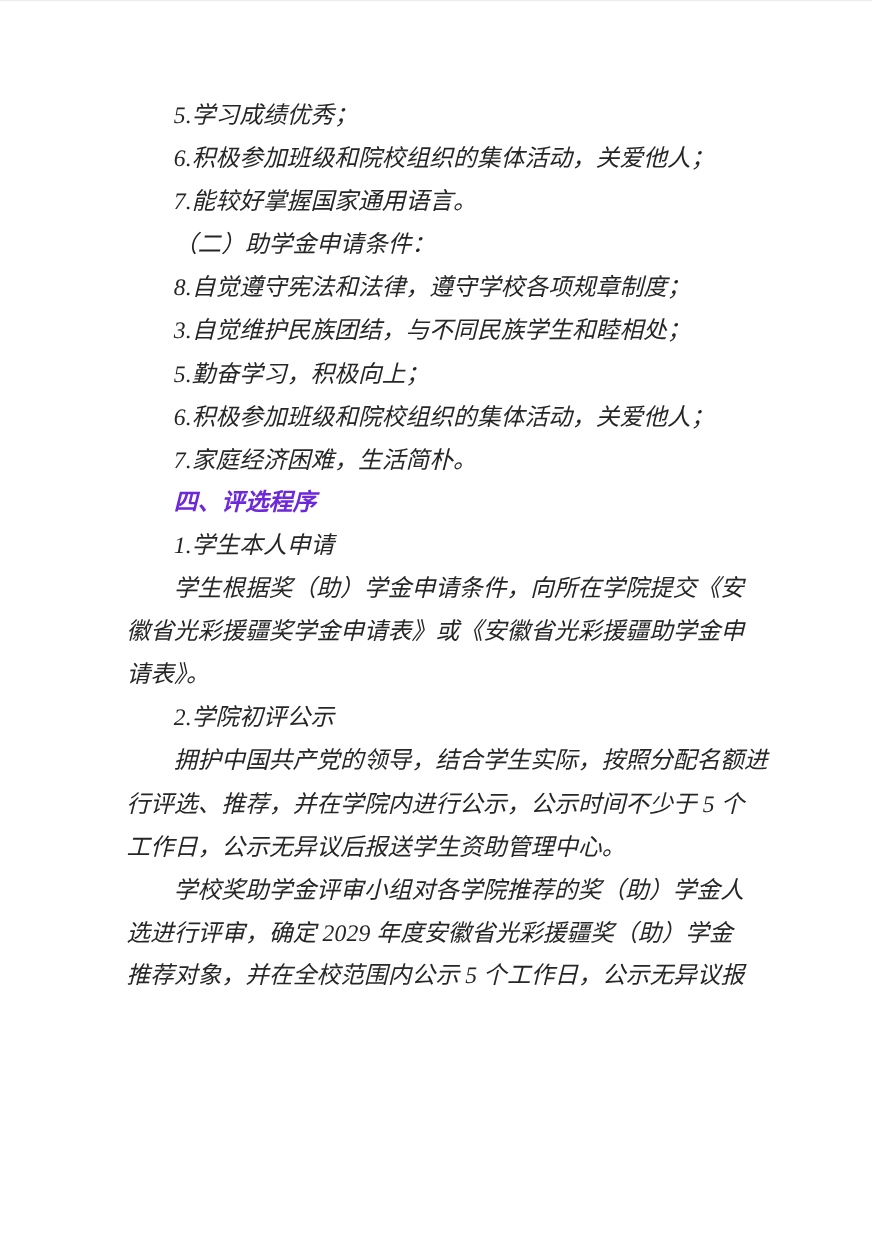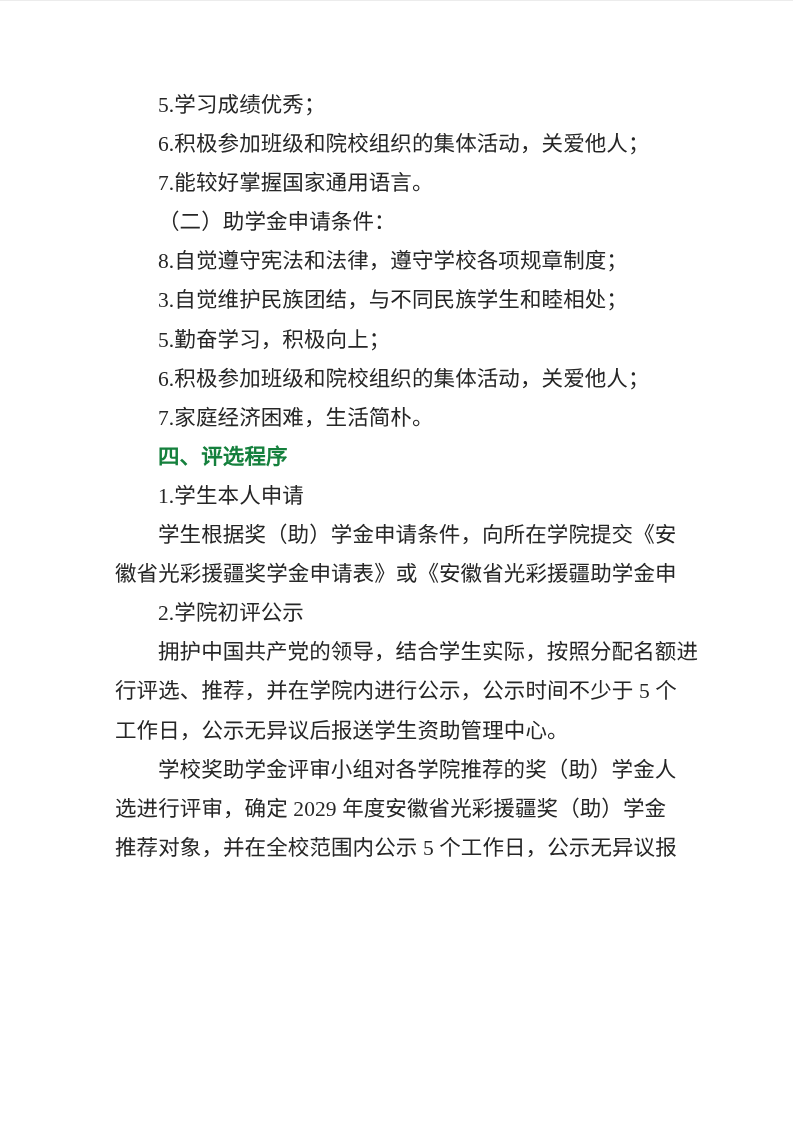"5.学习成绩优秀；" .line { font-style: none -> italic }
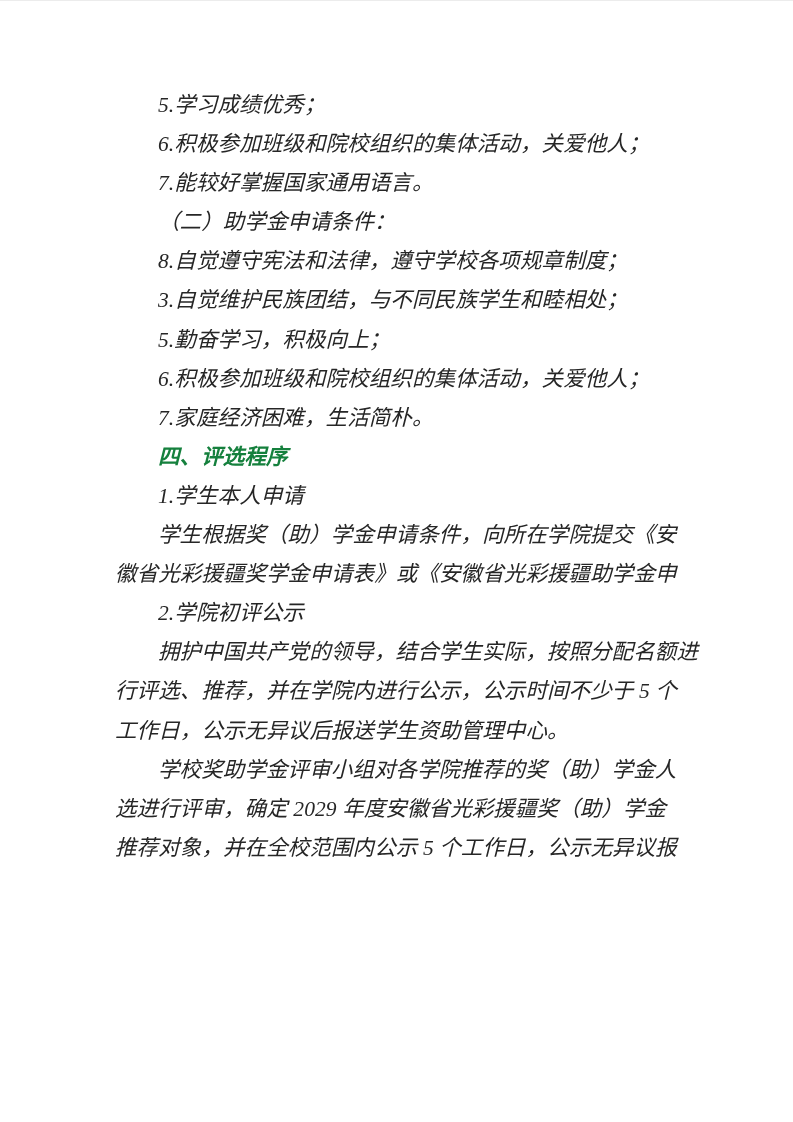"四、评选程序" .line.heading { color: #15803d -> #6d28d9 }
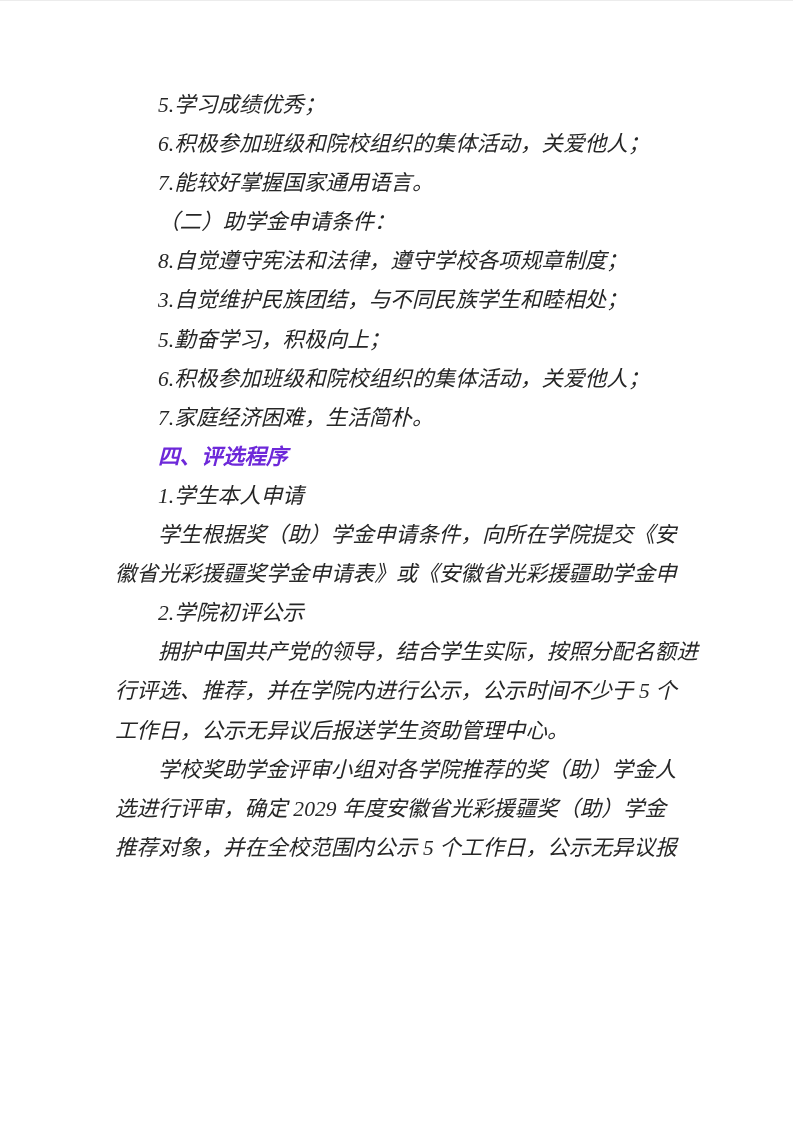"请表》。" div.line { html: none -> <div>请表》。</div> }
